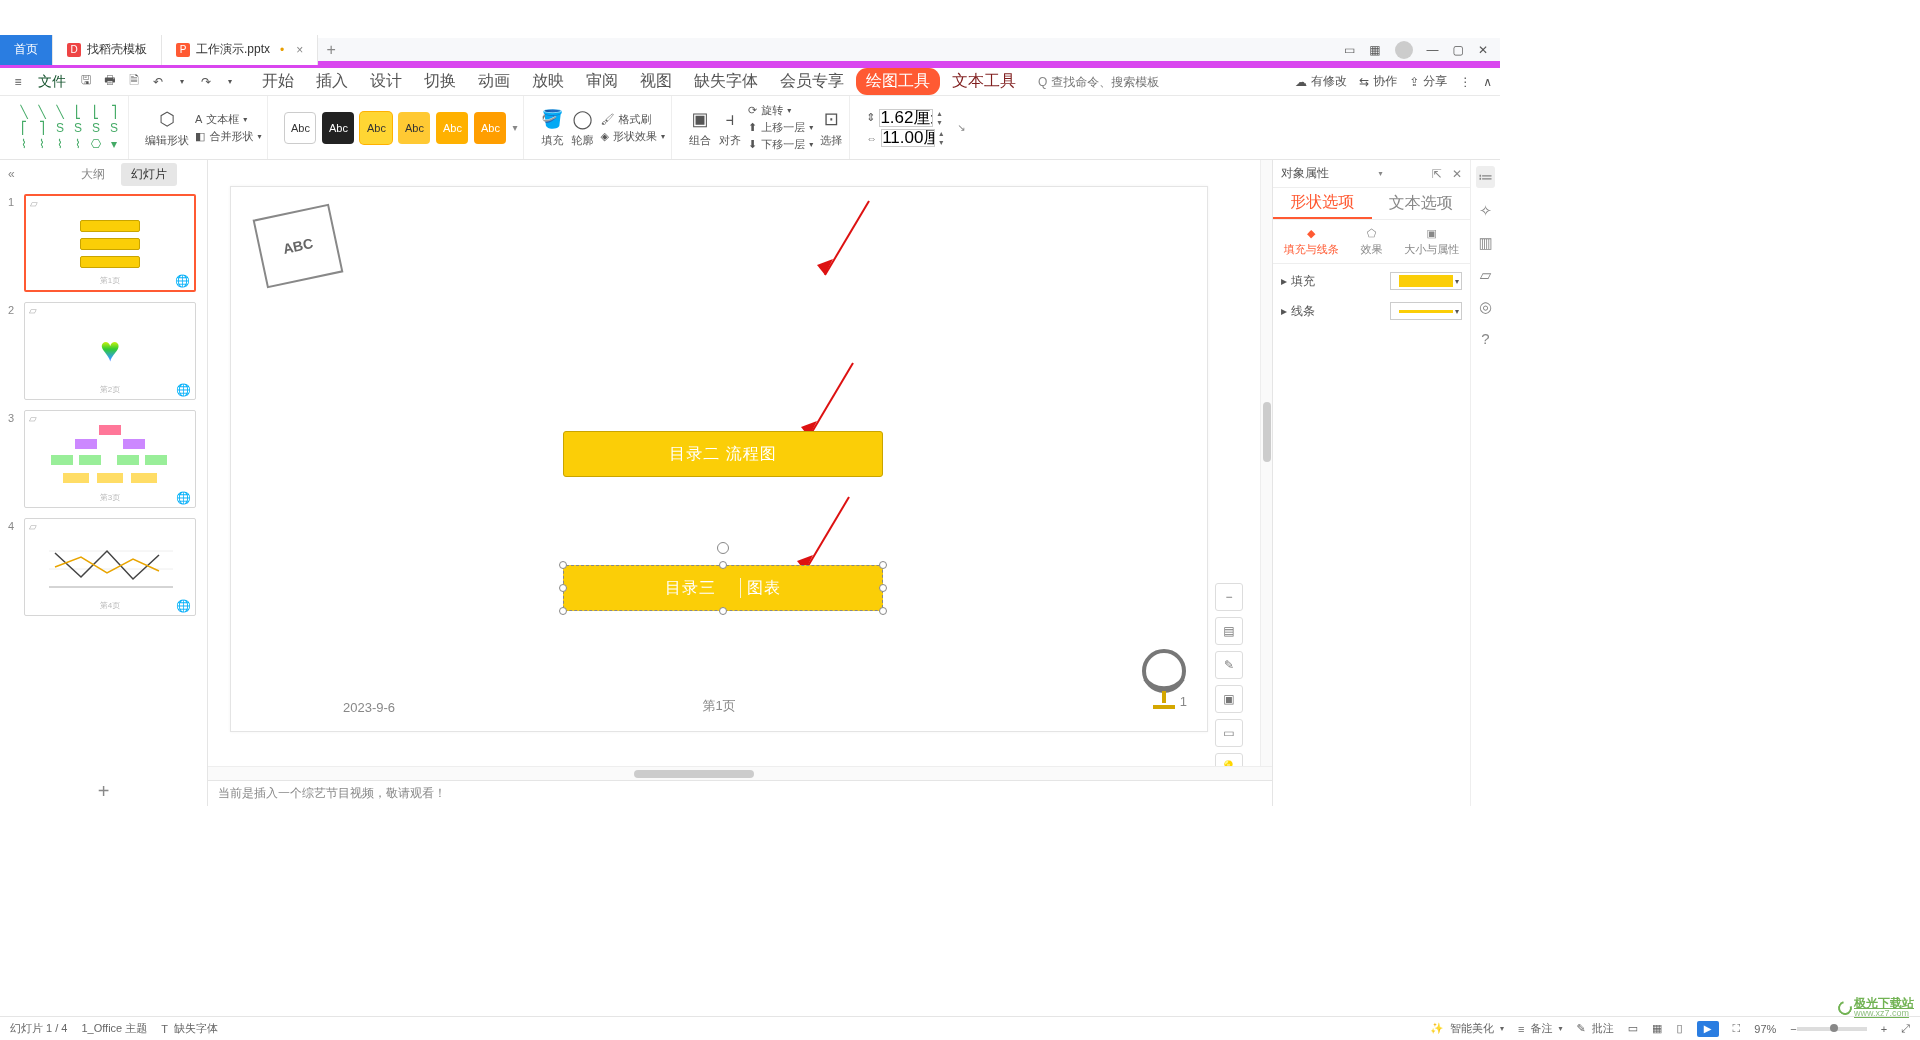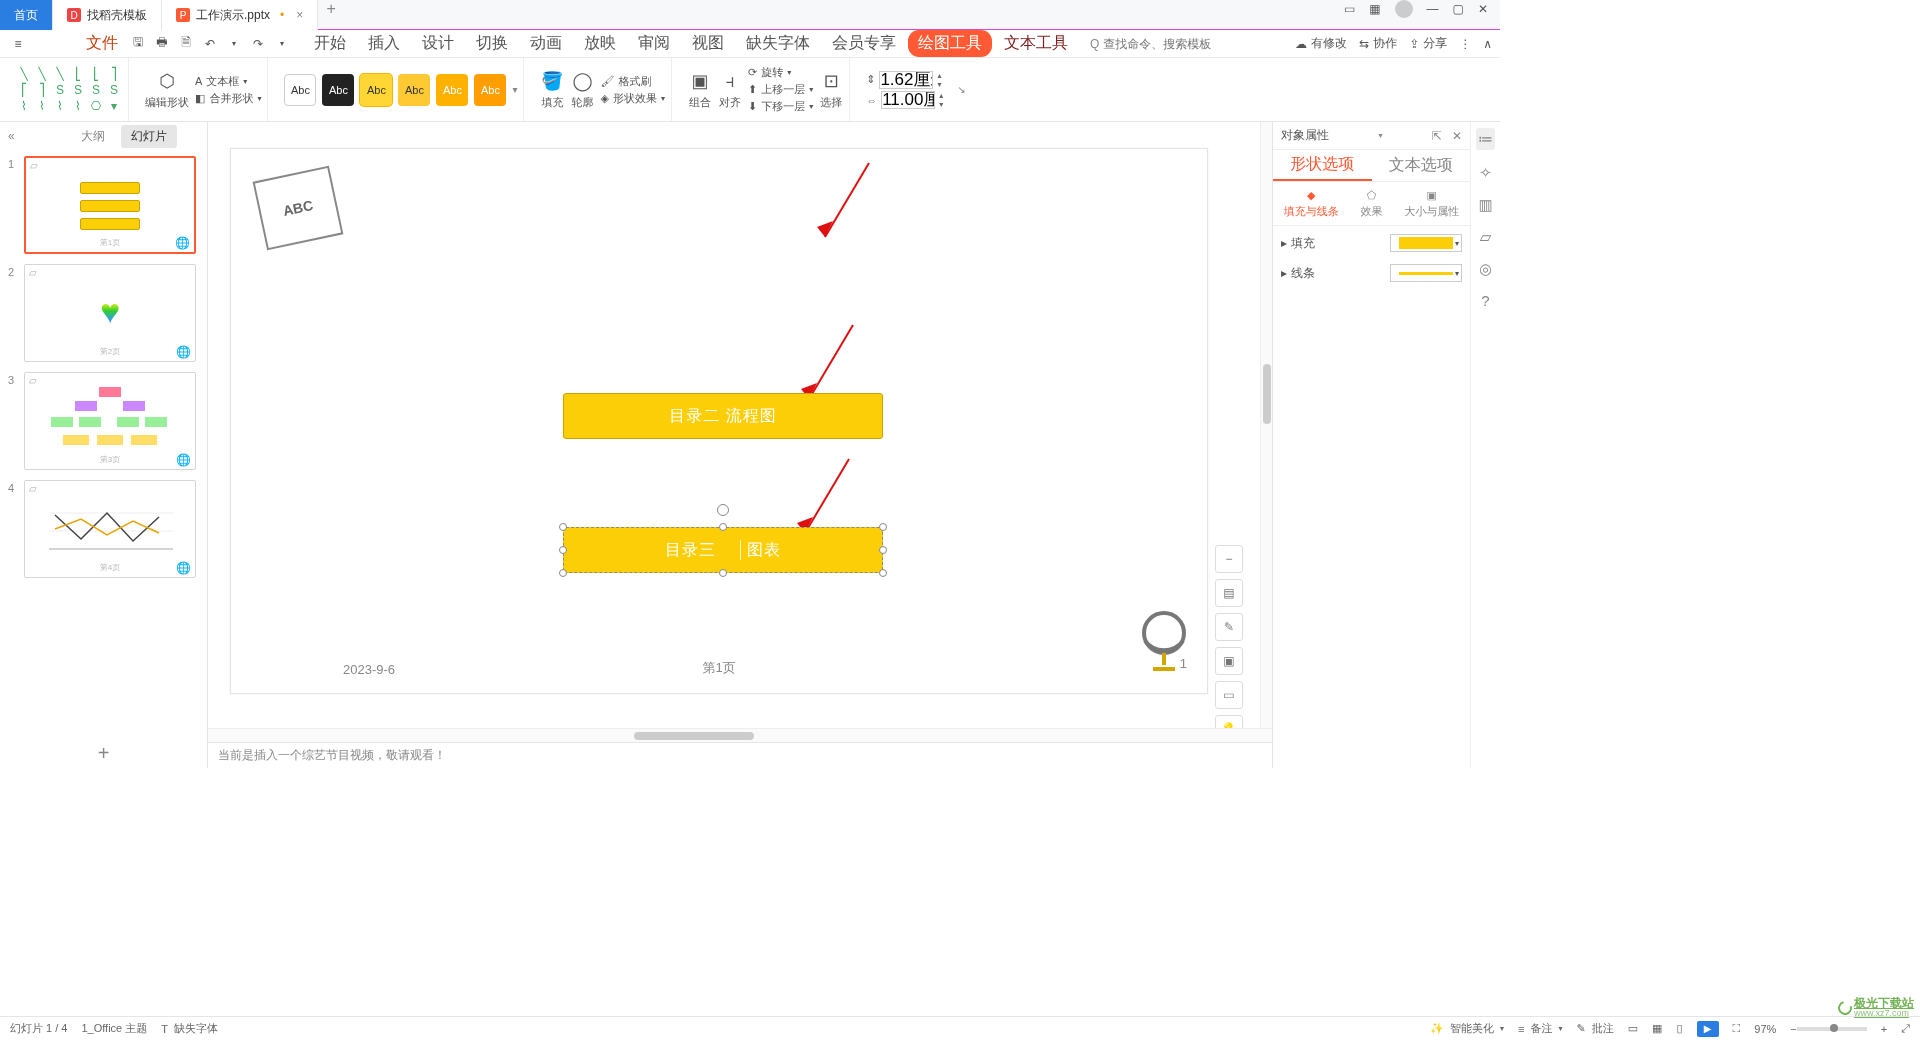"首页" .titlebar { align-items: flex-start -> center; border-bottom: 1px solid #d946ef -> 7px solid #d946ef; margin-top: none -> 38px }
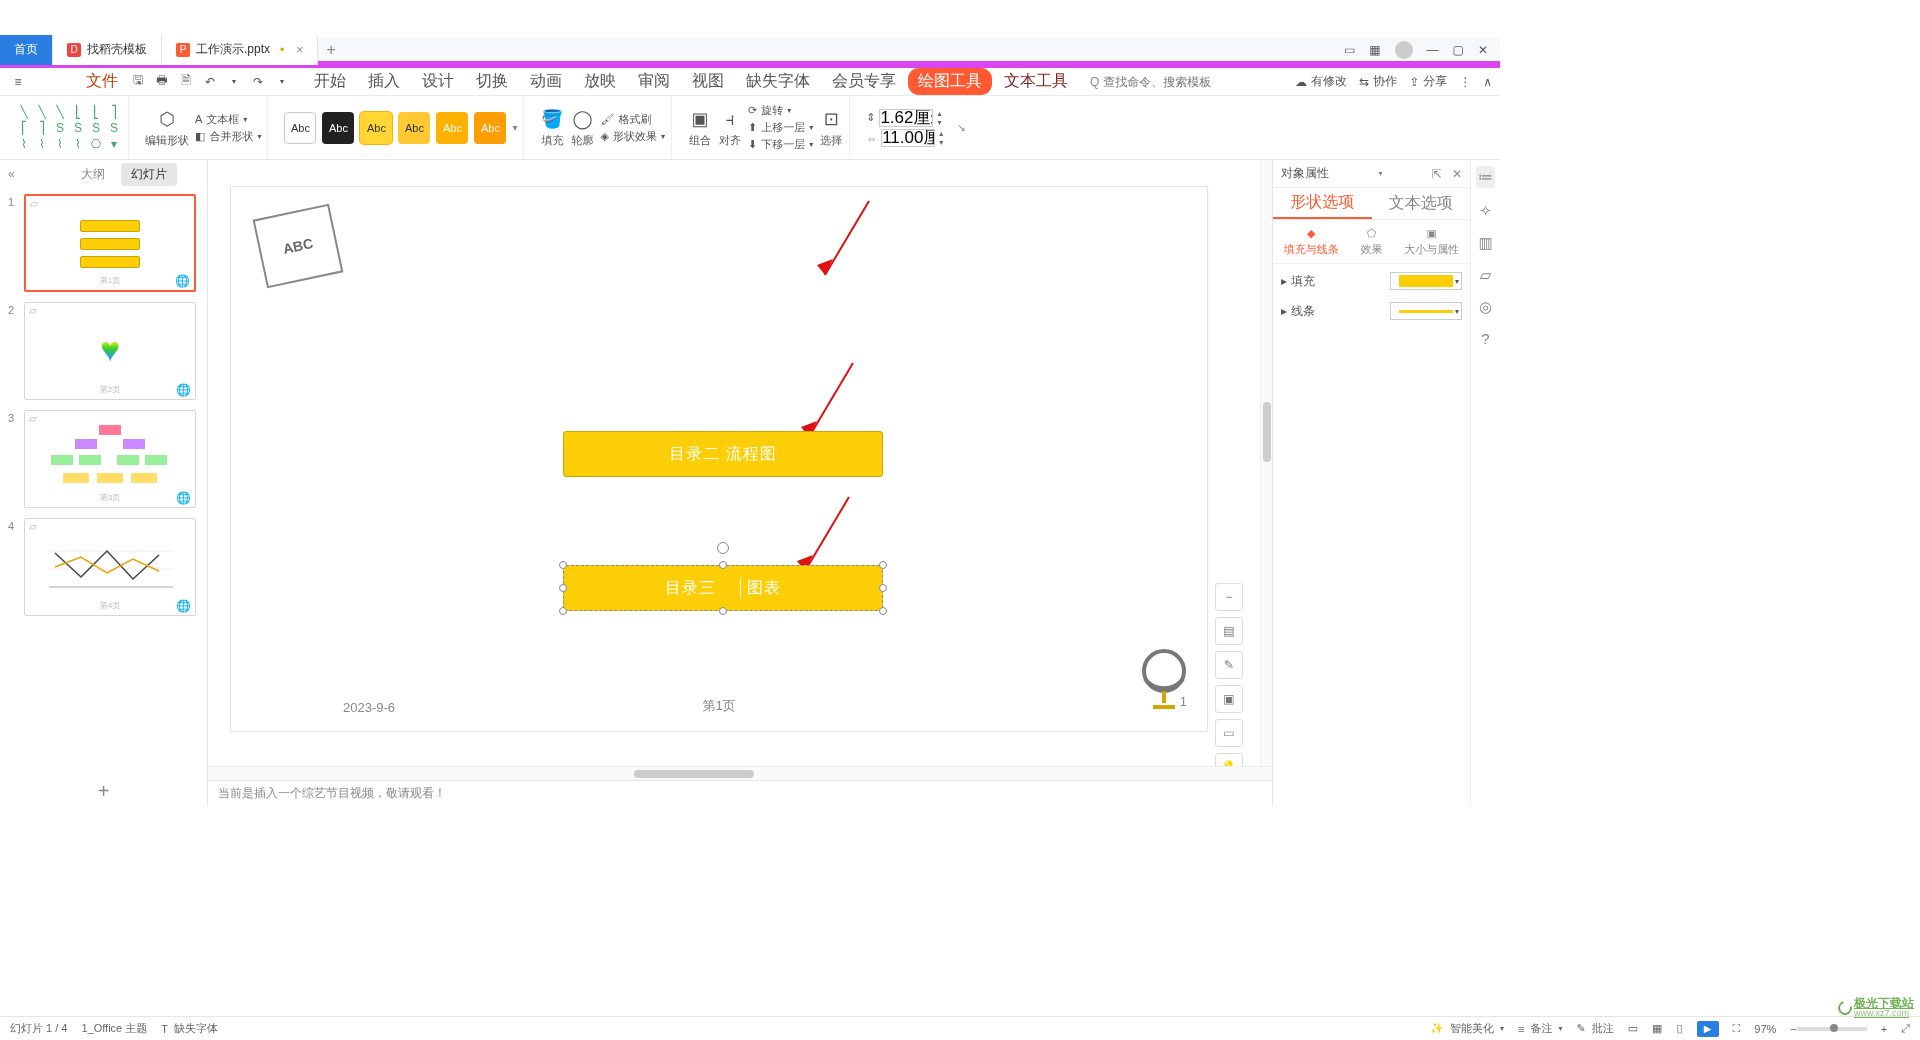"文件" .menurow .mbtn { color: #c2410c -> #14532d; font-size: 16px -> 14px; margin-left: 48px -> none }
